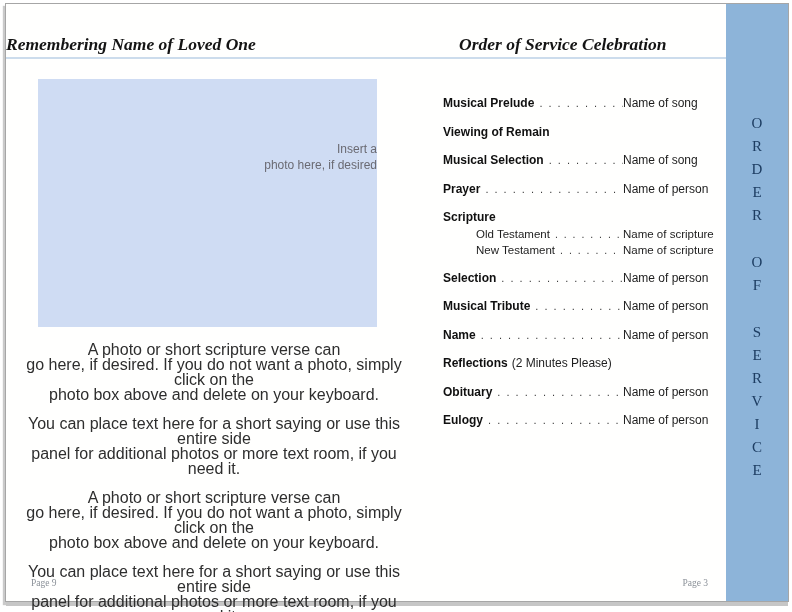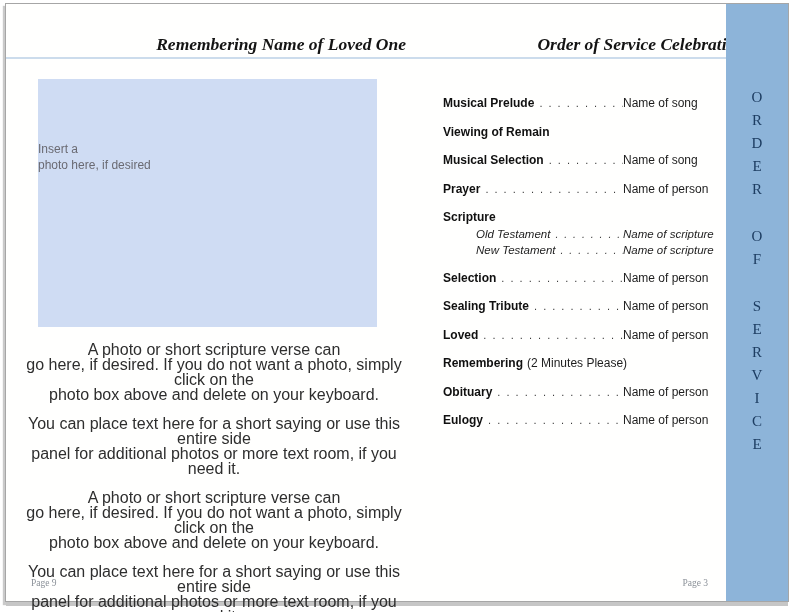"Remembering Name of Loved One" .title { text-align: right -> left }
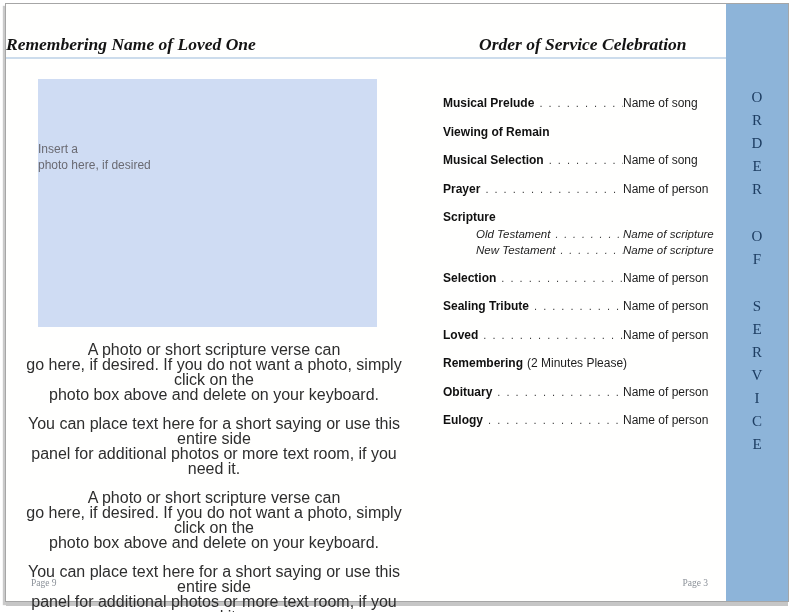"Order of Service Celebration" .title-right { left: 473px -> 453px }
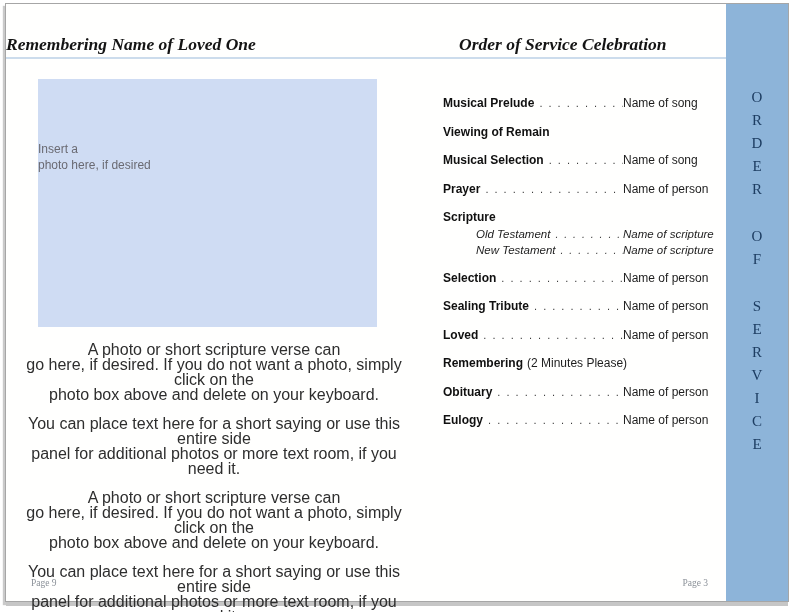"ORDER" .bar-words { padding-top: 82px -> 108px }
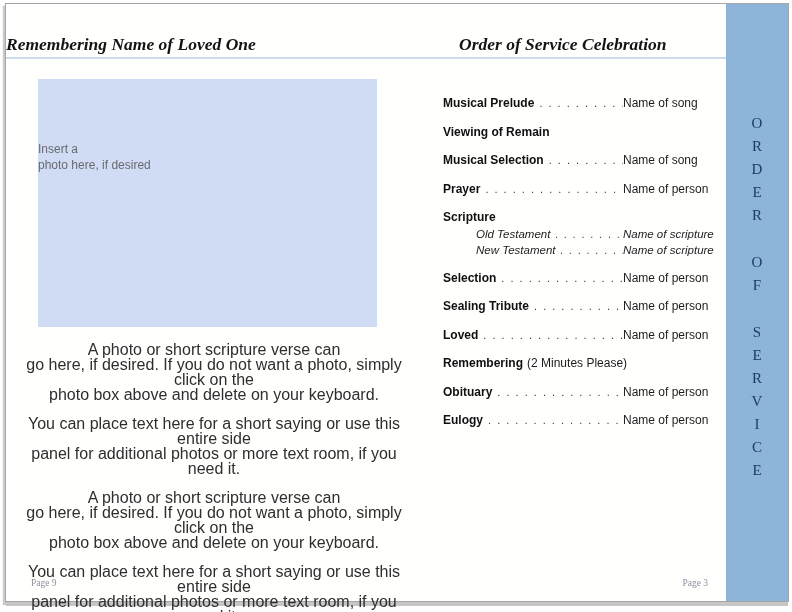"Insert a" .photo-box-text { text-align: left -> right }
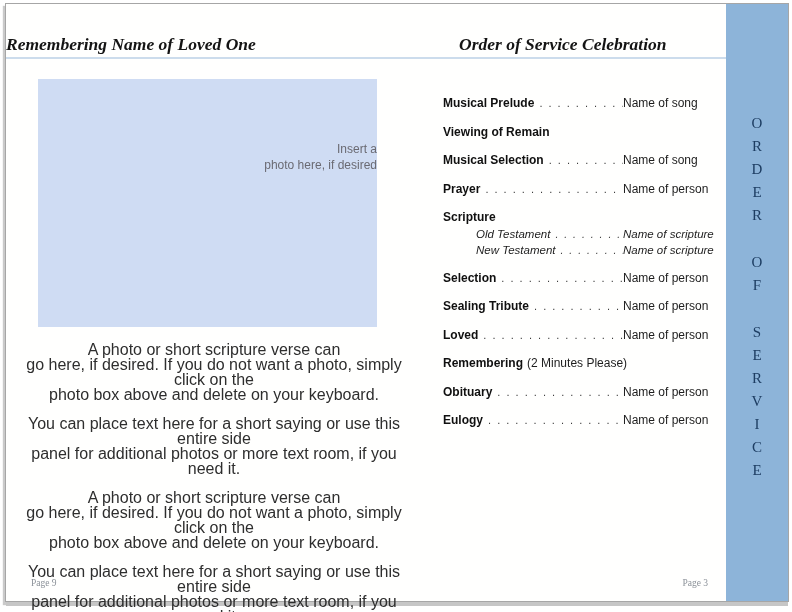"Old Testament" .os-sub { font-style: italic -> none }
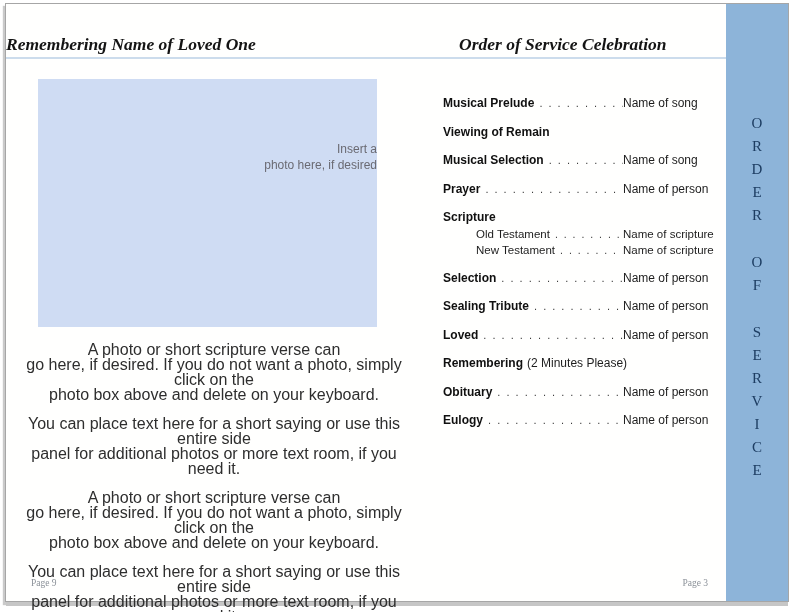"Sealing Tribute" span.os-label { text: Sealing -> Musical }
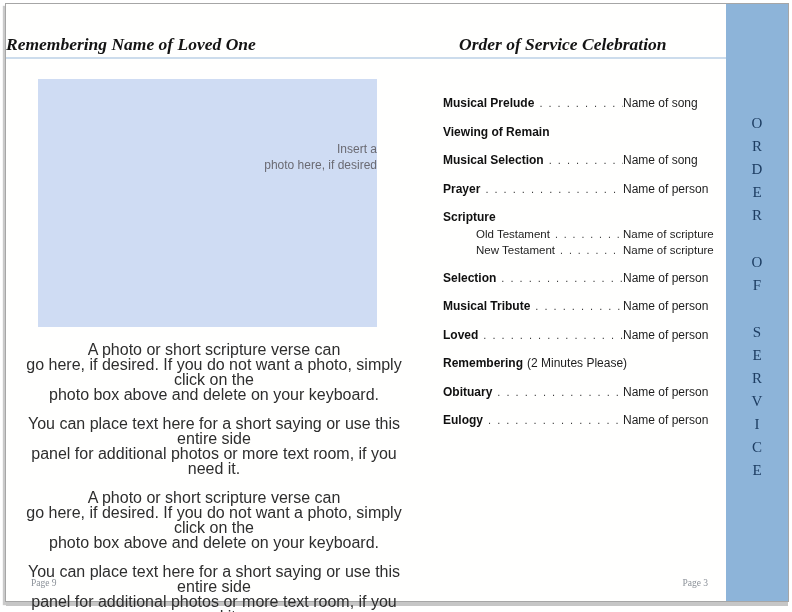"Loved" span.os-label { text: Loved -> Name }
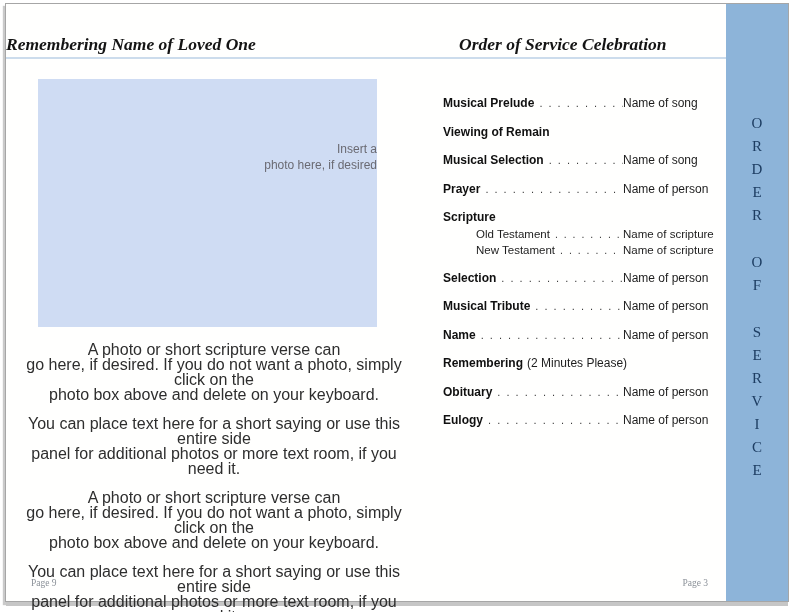"Remembering" span.os-label { text: Remembering -> Reflections }
